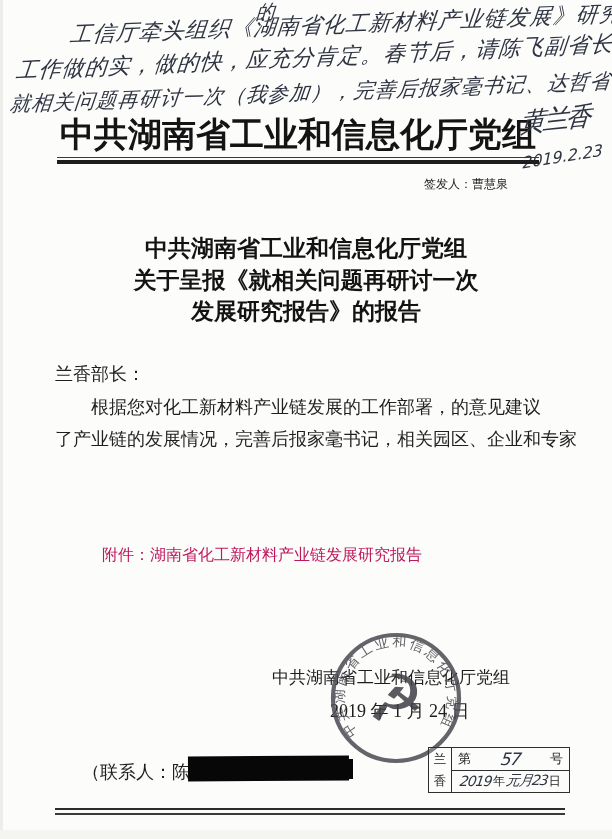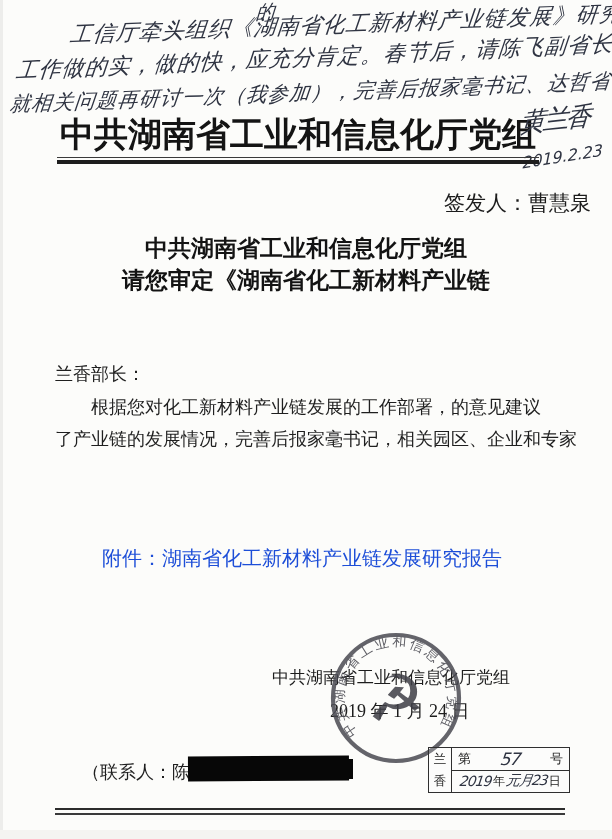"签发人：曹慧泉" .issuer { font-size: 21px -> 12px; left: 444px -> 424px; margin-top: 13px -> none }
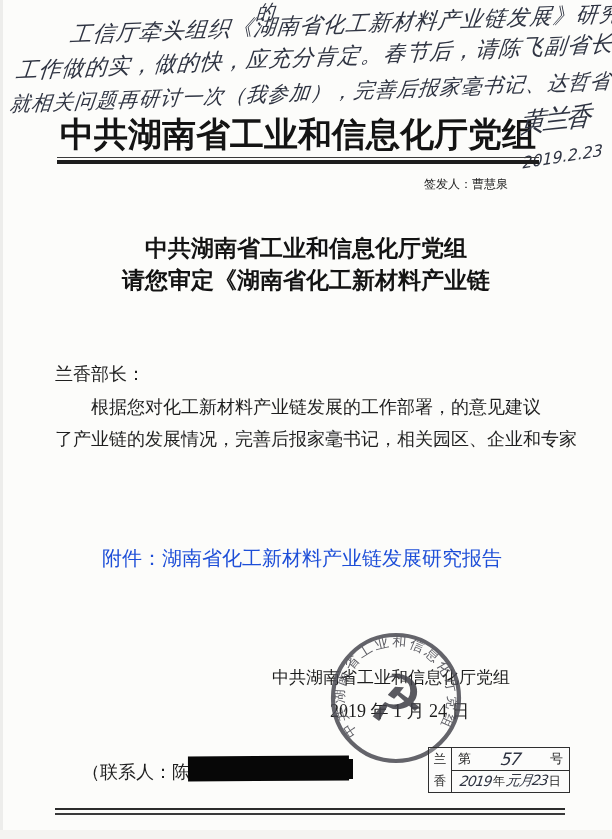"请您审定《湖南省化工新材料产业链" div { text: 请您审定《湖南省化工新材料产业链 -> 关于呈报《就相关问题再研讨一次 }
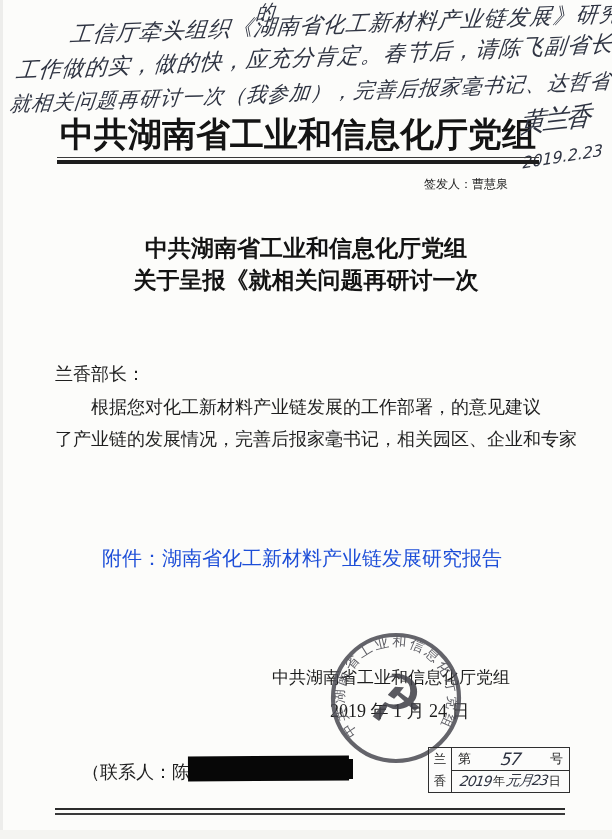"发展研究报告》的报告" div { html: none -> <div>发展研究报告》的报告</div> }
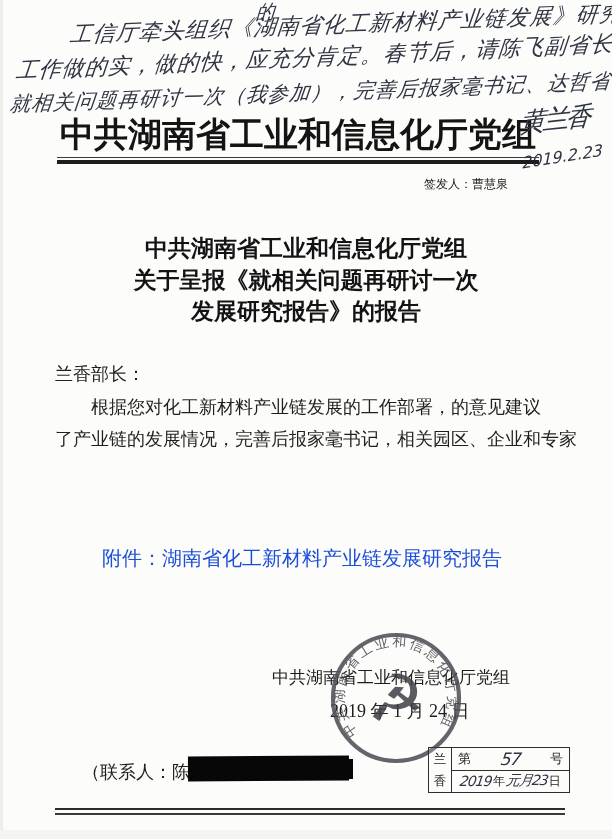"附件：湖南省化工新材料产业链发展研究报告" .attachment { color: #1d4ed8 -> #be185d; font-size: 20px -> 16px }
